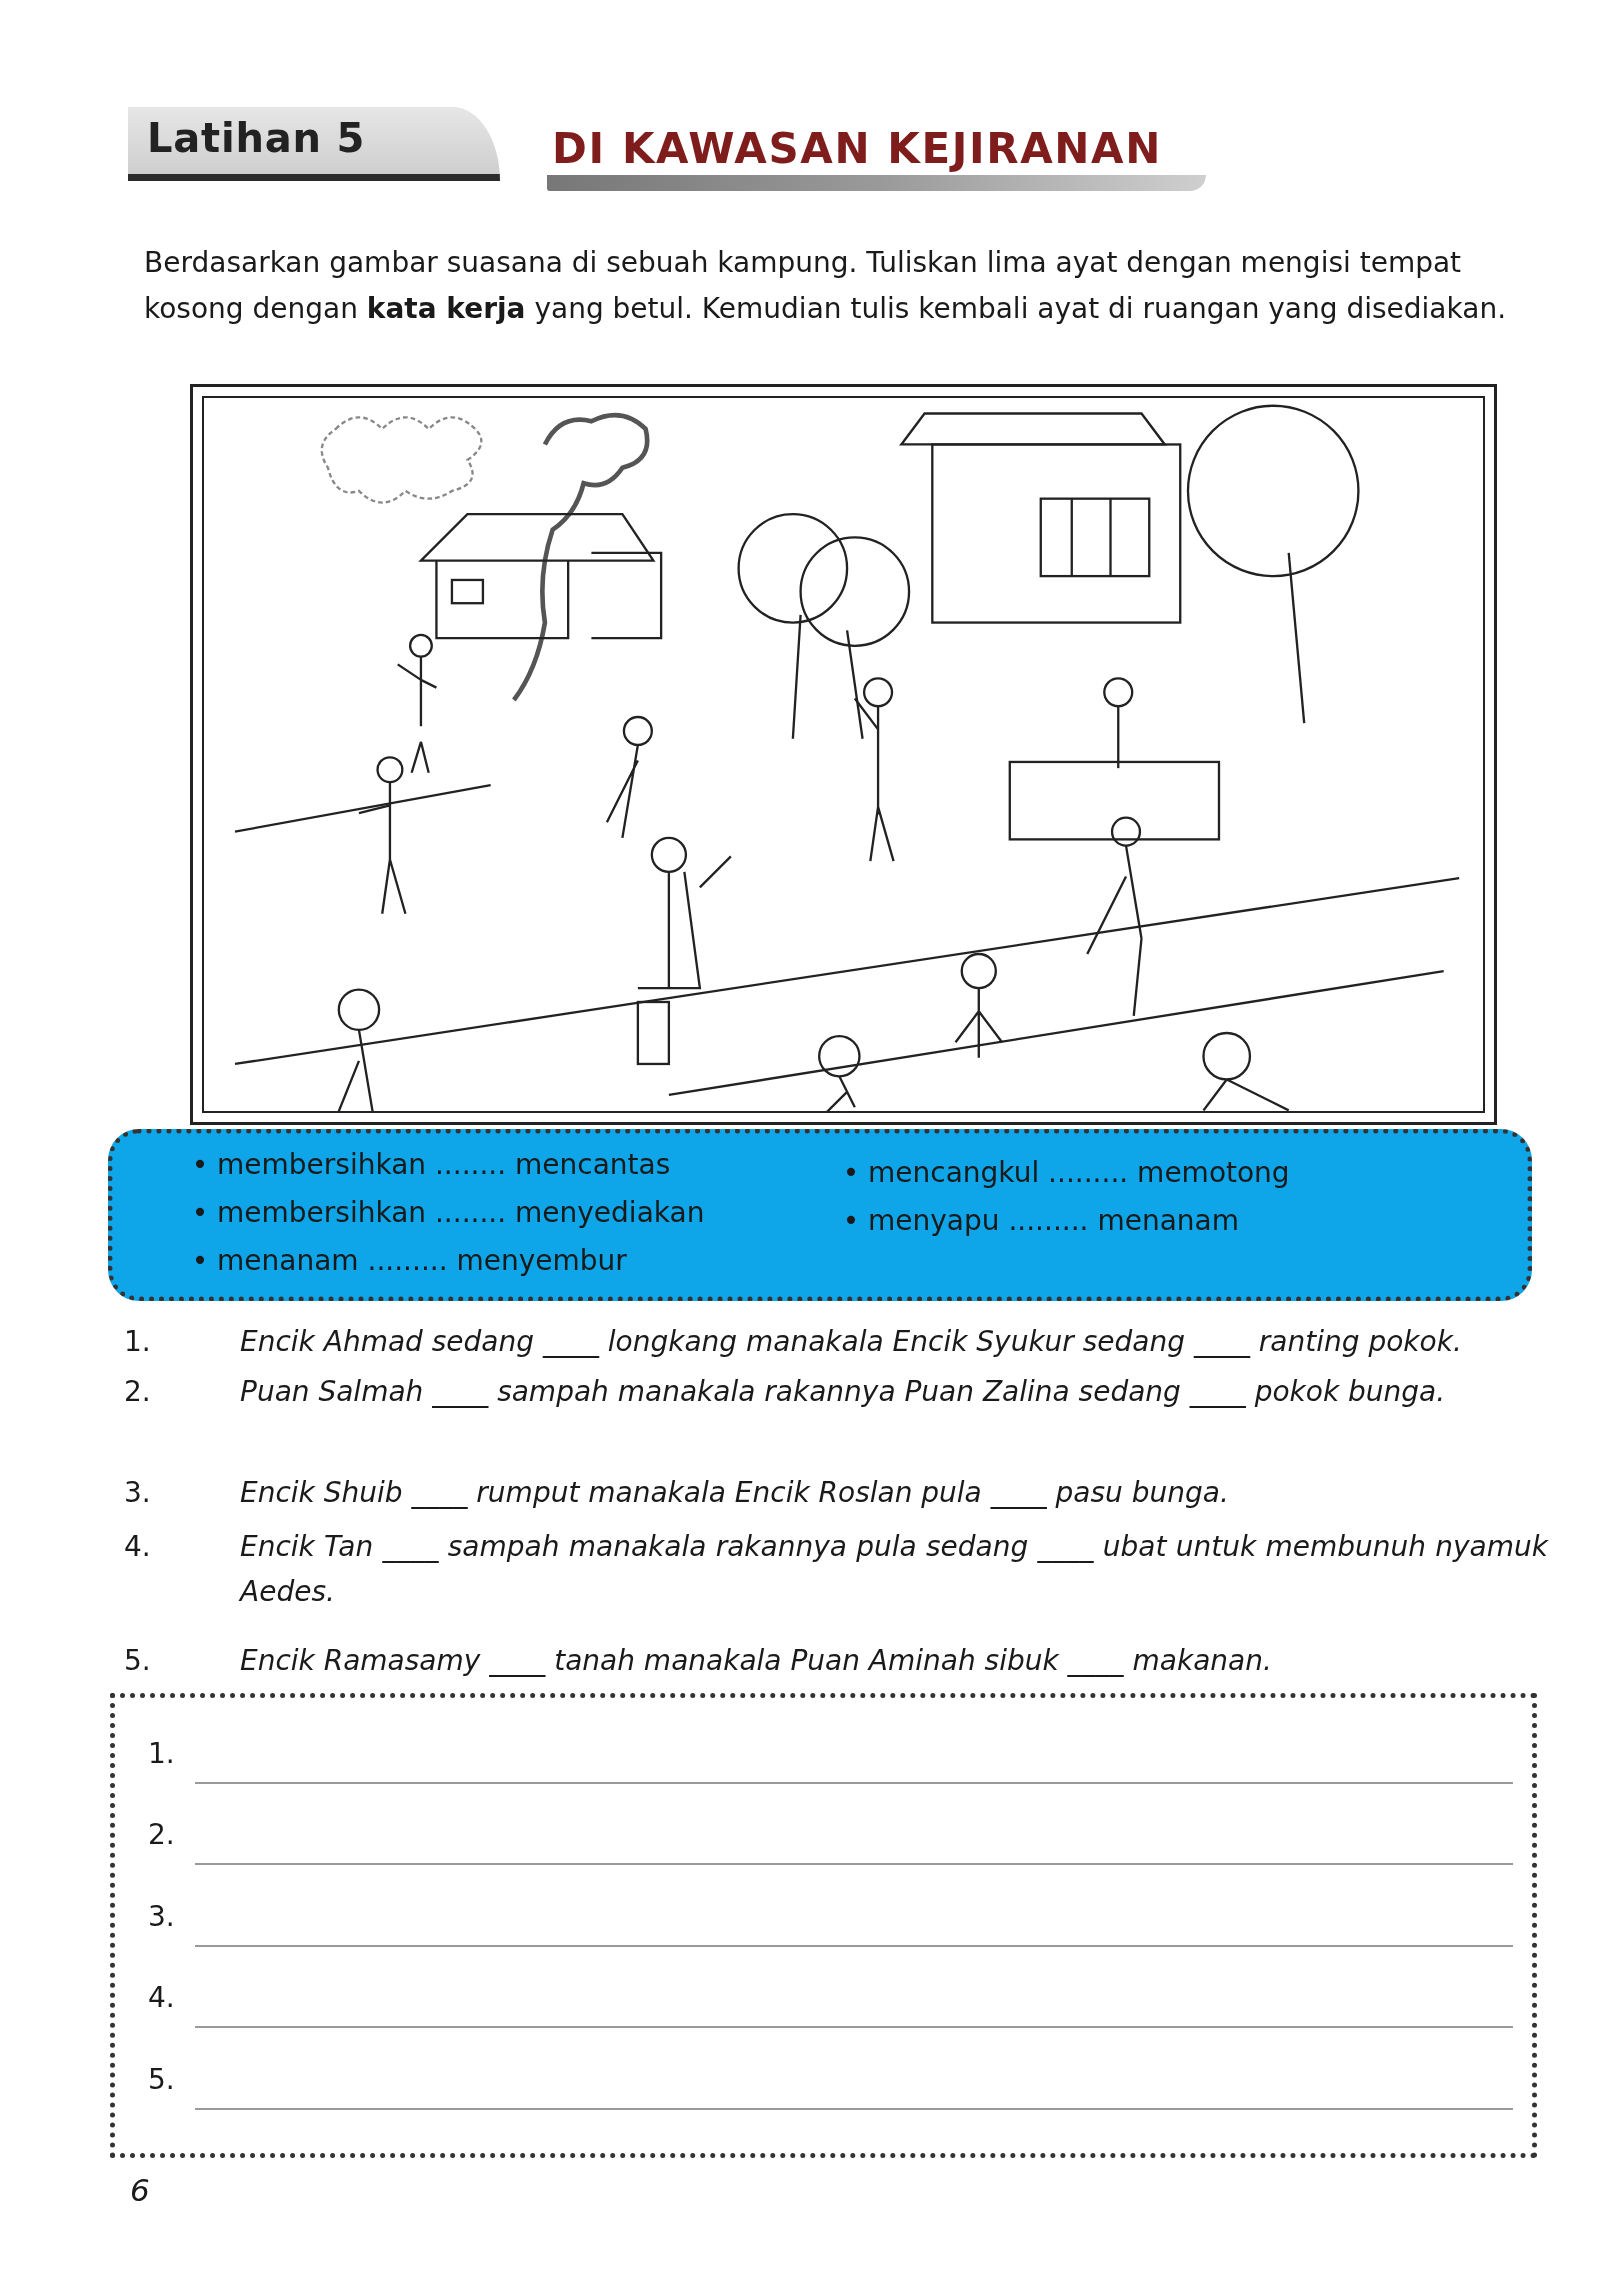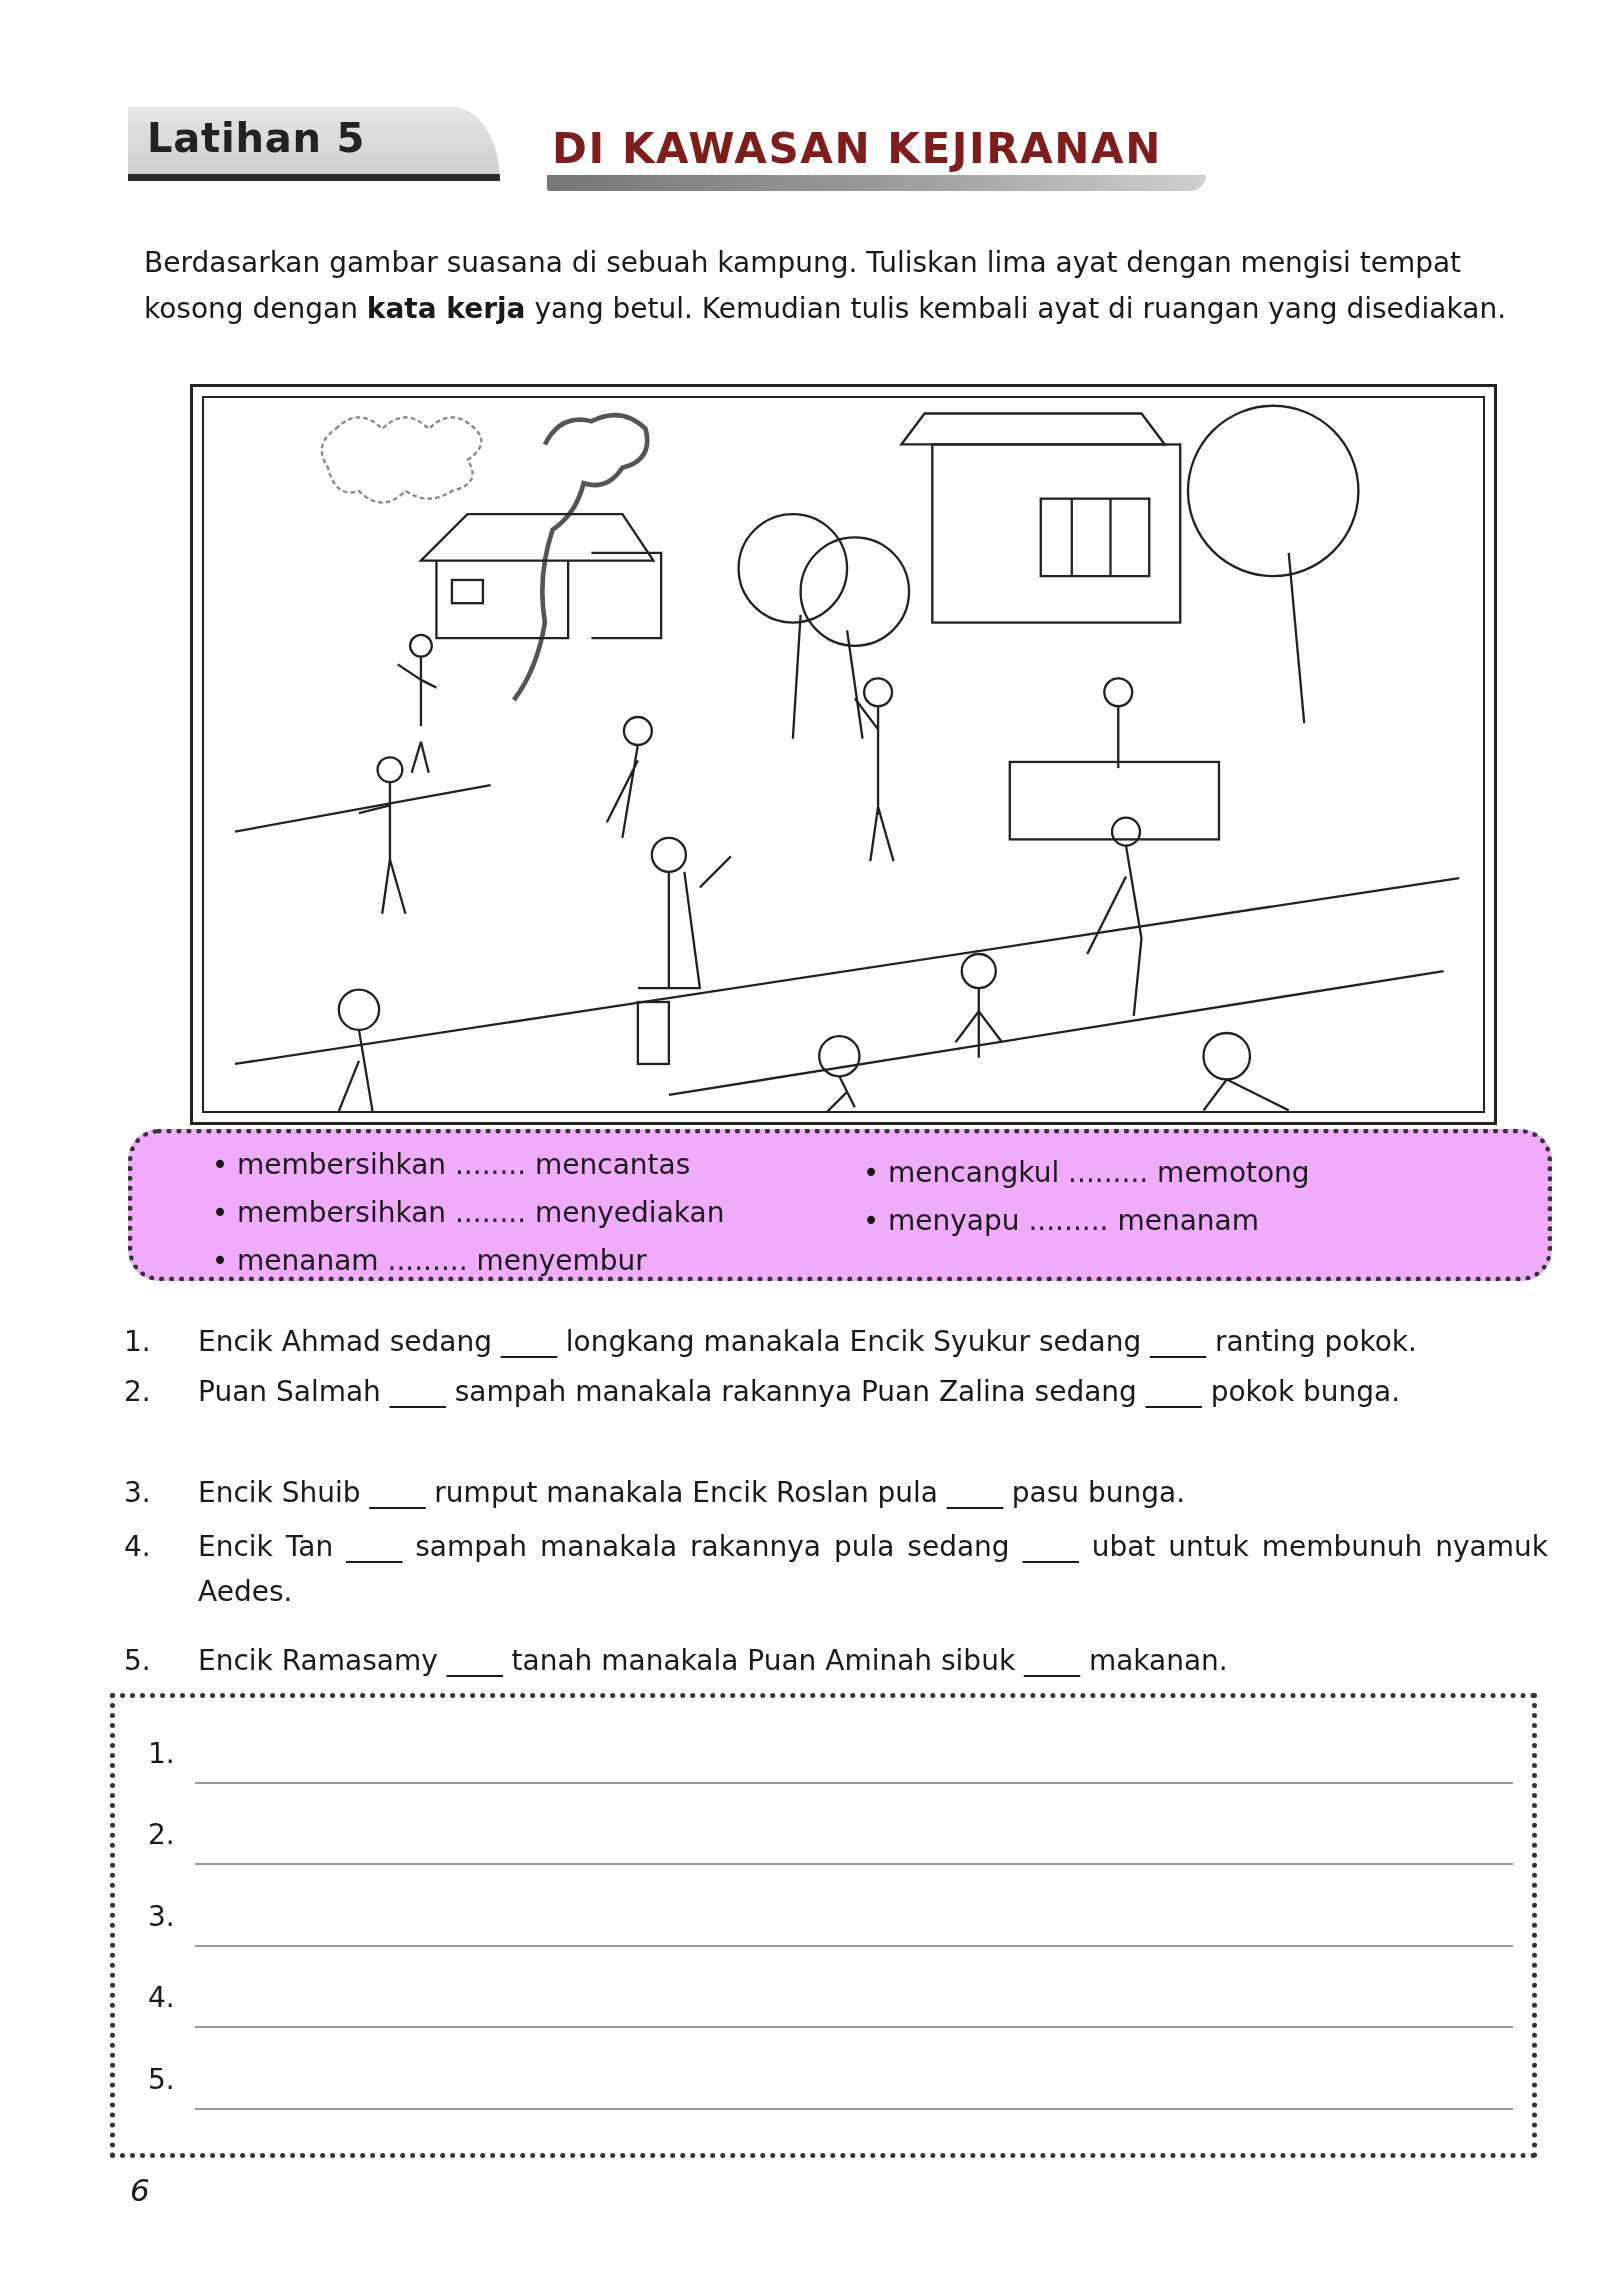"• membersihkan ........ mencantas" .wordbox { background: #f0abfc -> #0ea5e9; height: 152px -> 172px; left: 128px -> 108px }
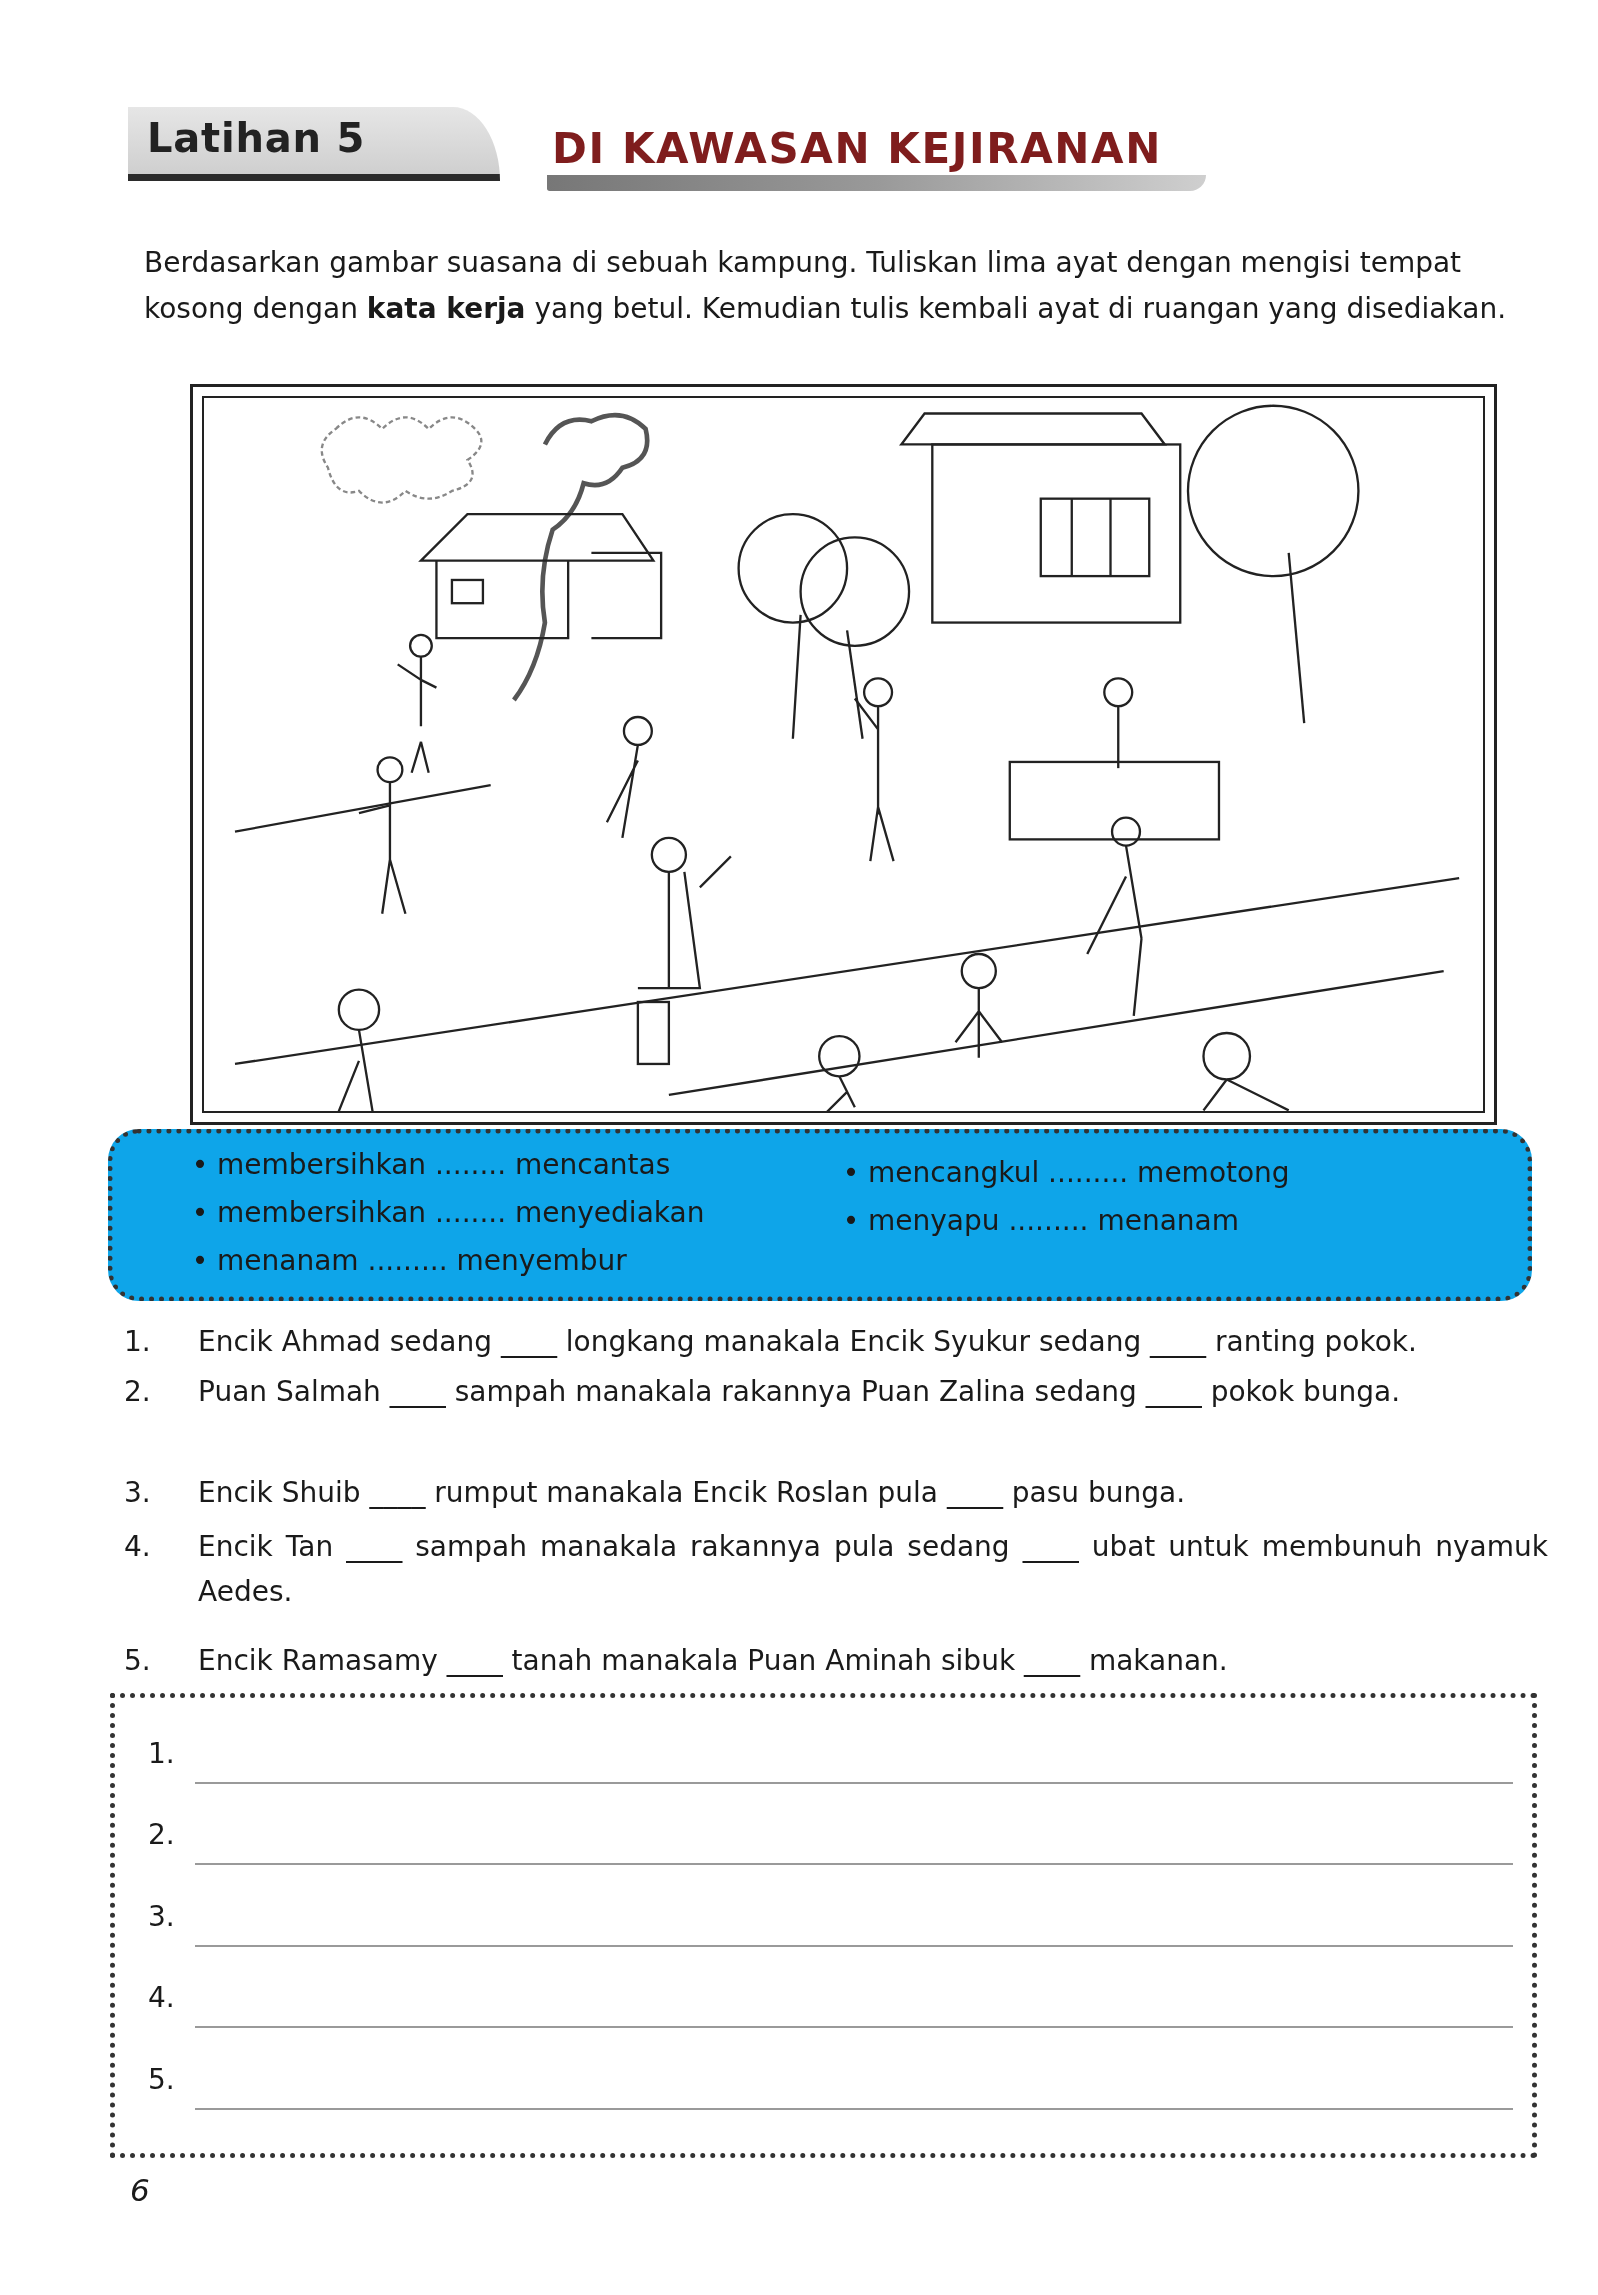"Encik Ahmad sedang ____ longkang" .q .txt { font-style: none -> italic; margin-left: 74px -> 116px }
